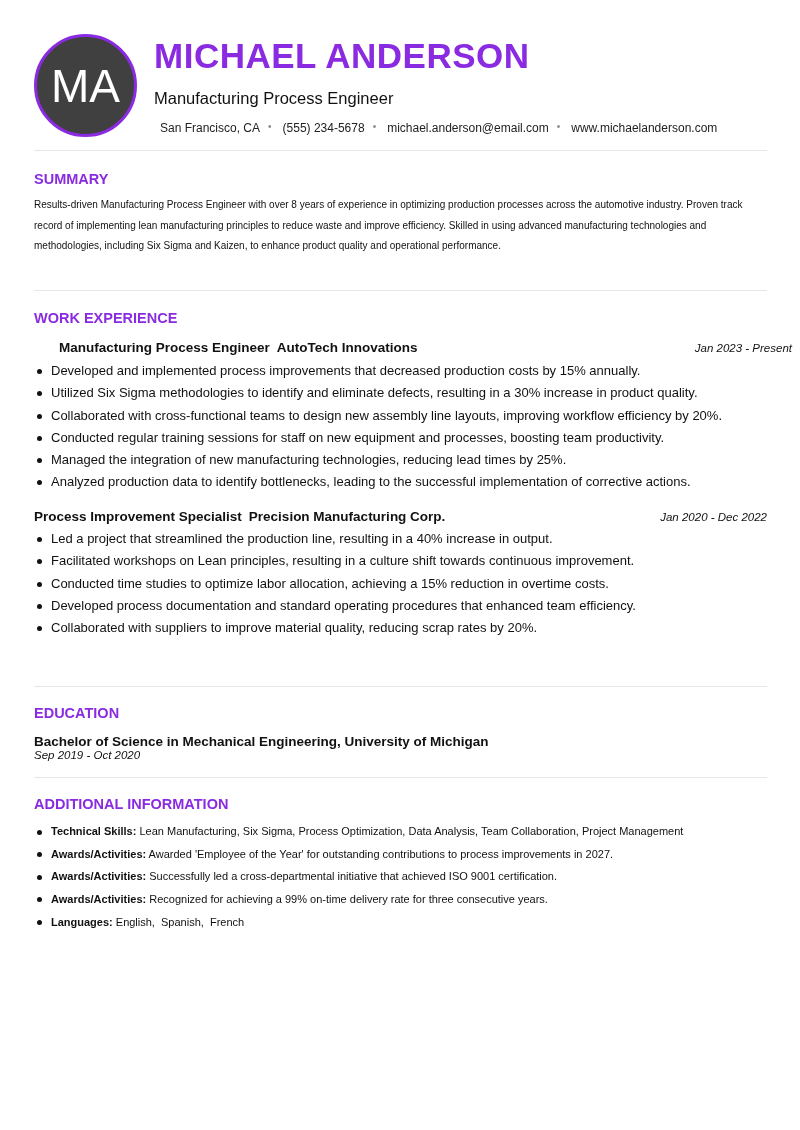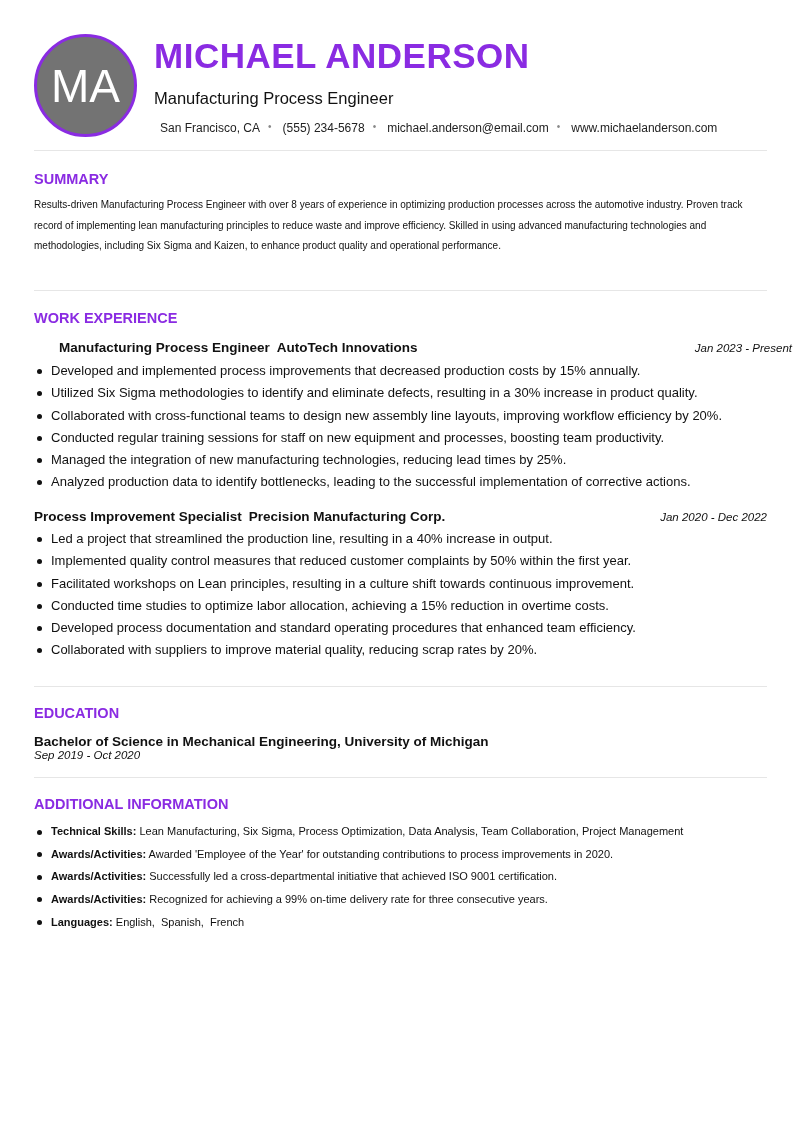"MA" .avatar { background: #737373 -> #404040 }
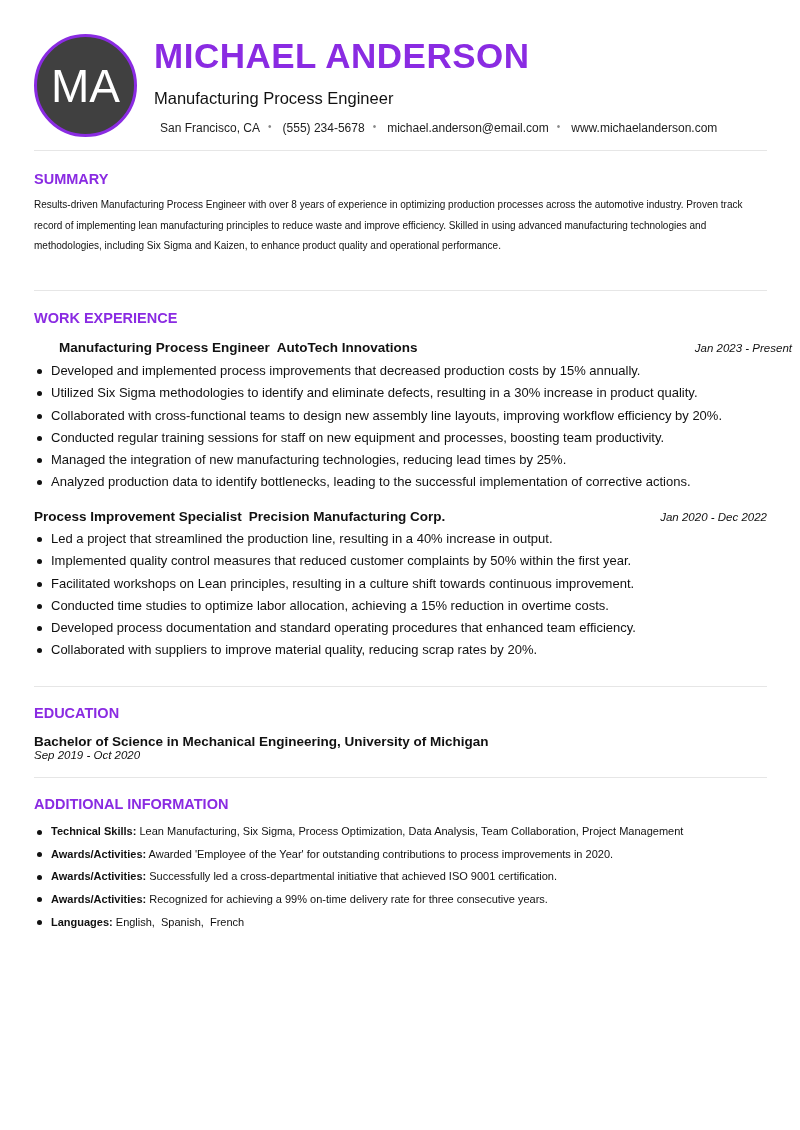"Implemented quality control measures" li { html: <li>Implemented quality control measures that reduced customer complaints by 50% within the first year.</li> -> none }
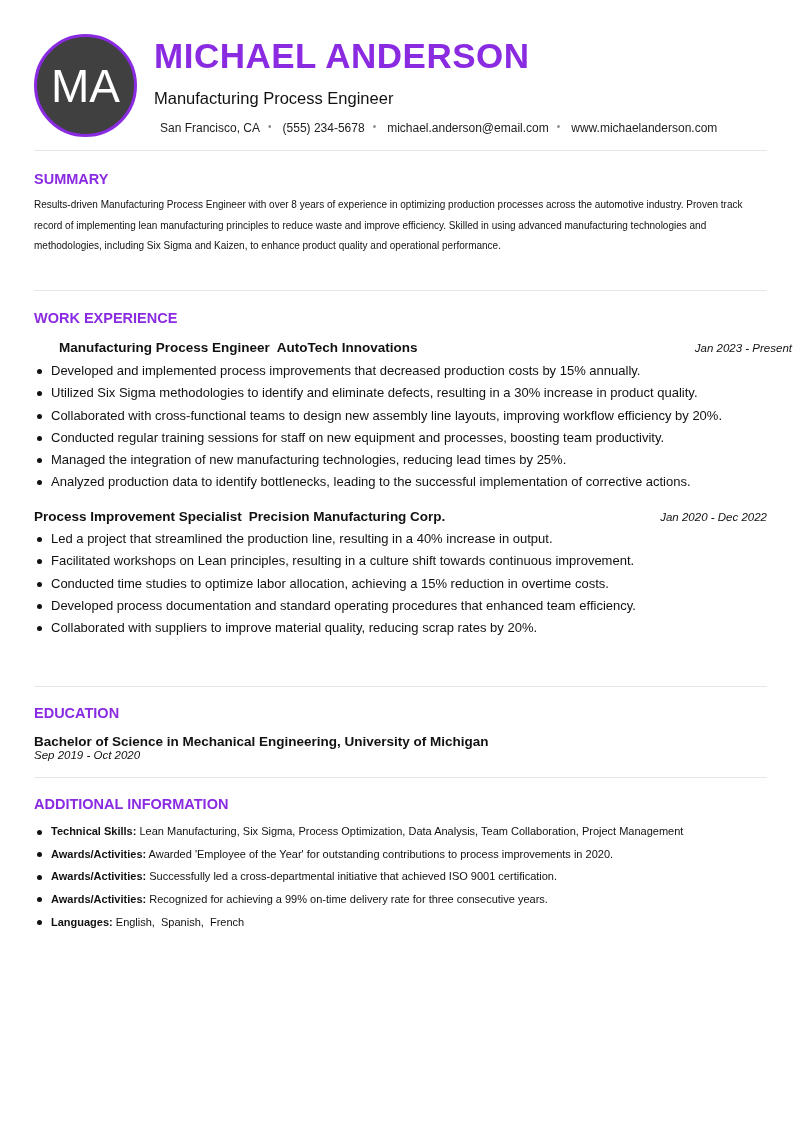"Awarded 'Employee of the Year'" span { text: 2020 -> 2027 }
